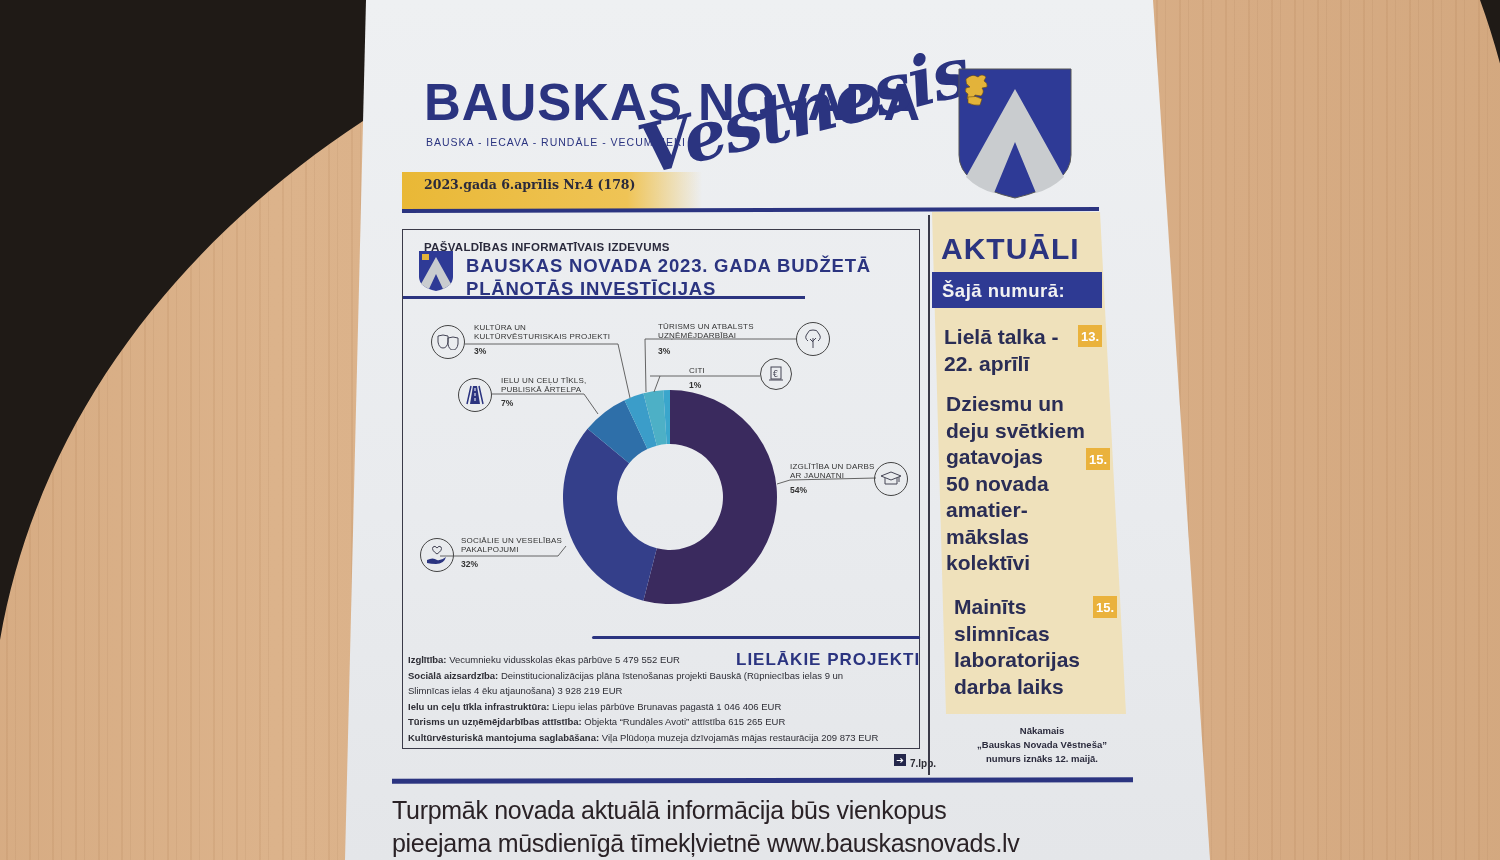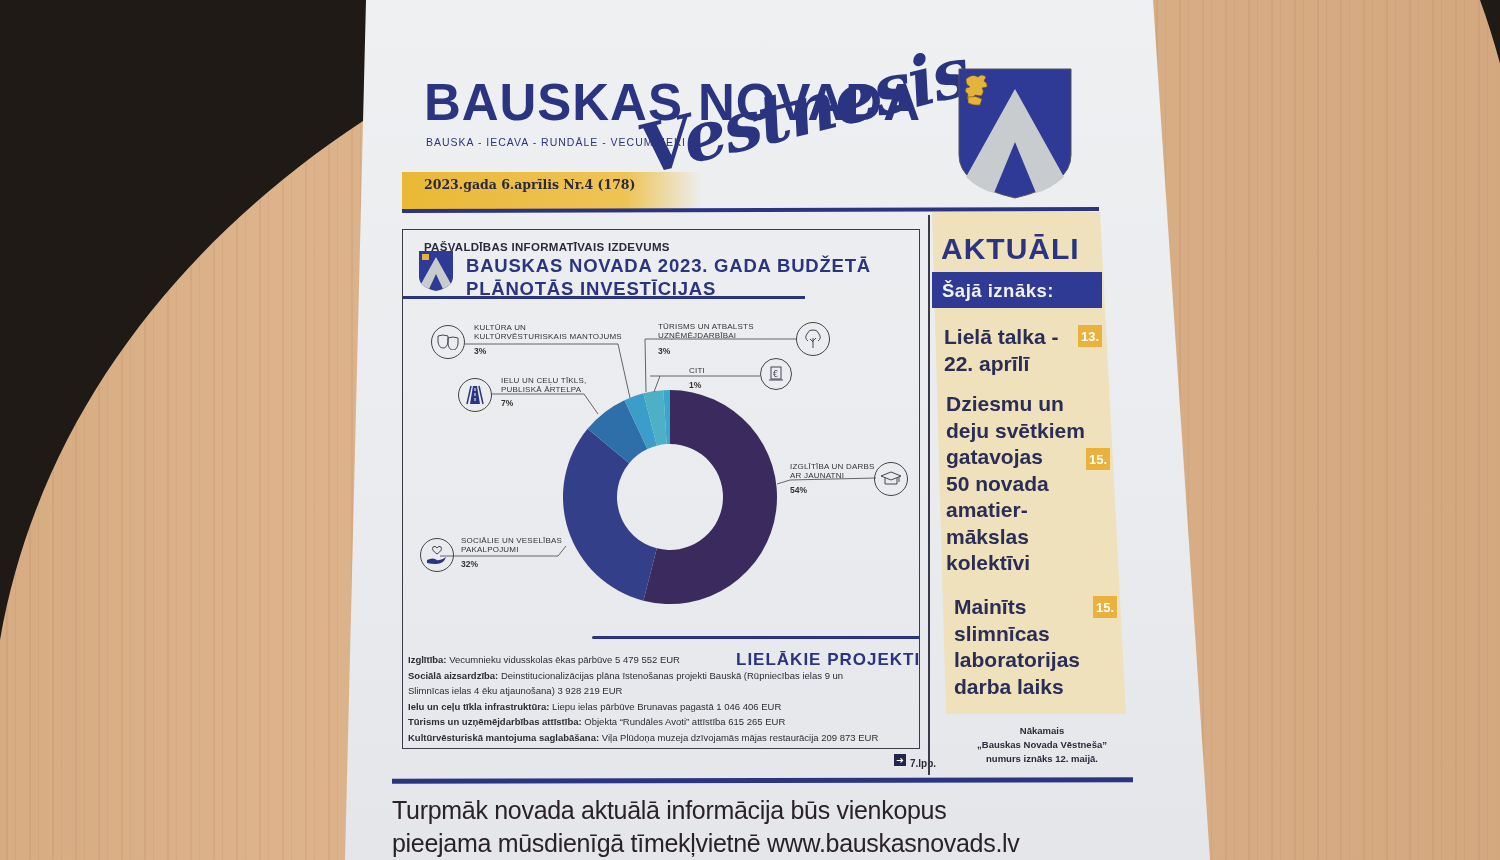"Šajā iznāks:" div.abs { text: iznāks -> numurā }
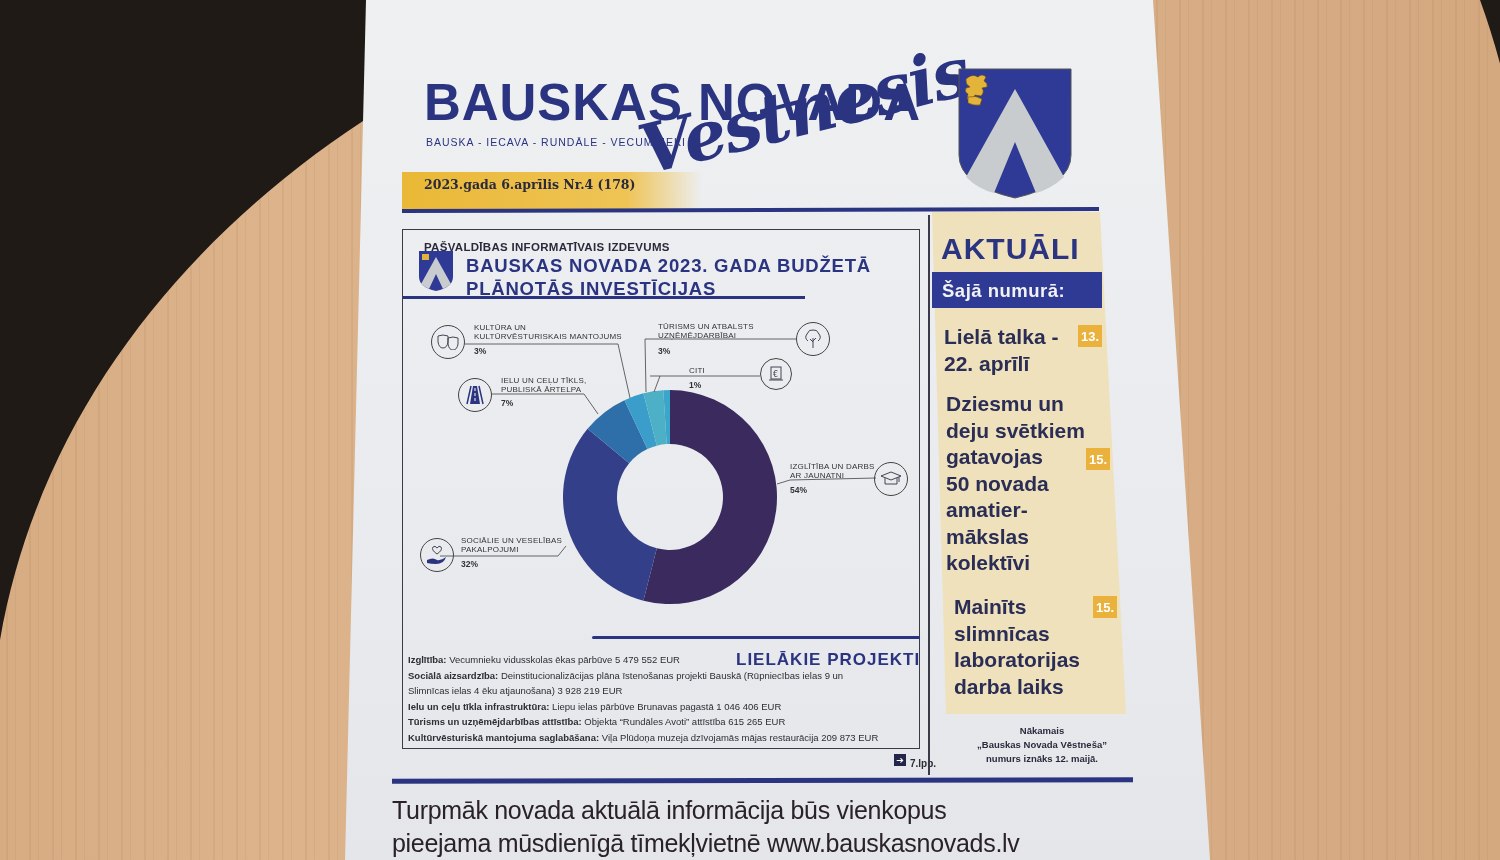"KULTŪRVĒSTURISKAIS MANTOJUMS" div { text: MANTOJUMS -> PROJEKTI }
